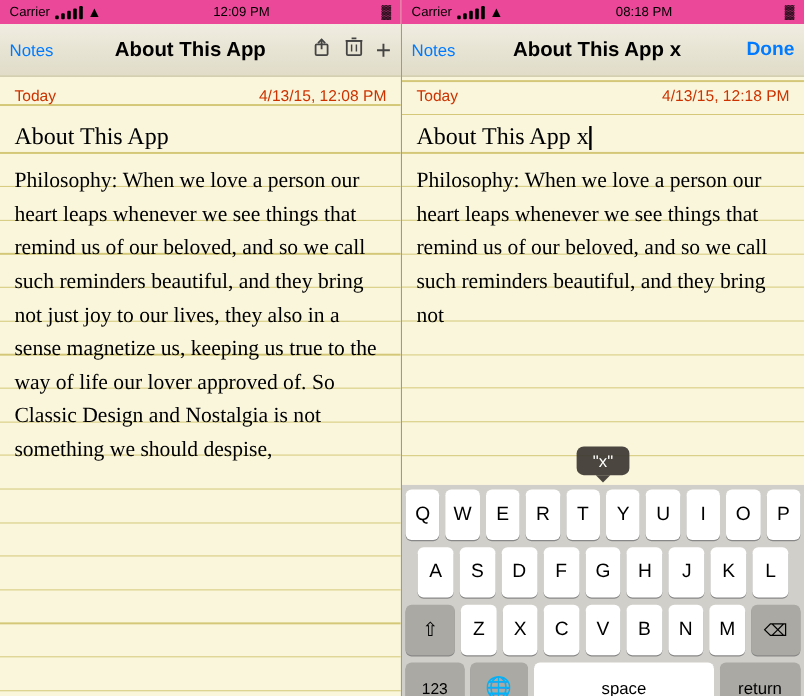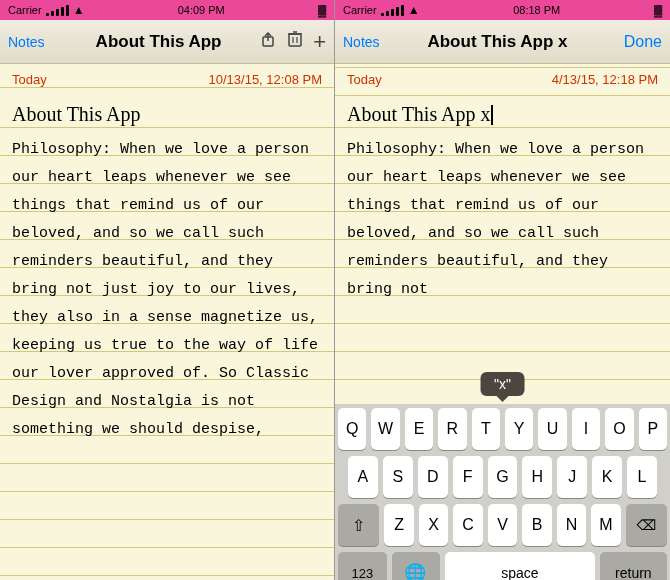"04:09 PM" span { text: 04:09 -> 12:09 }
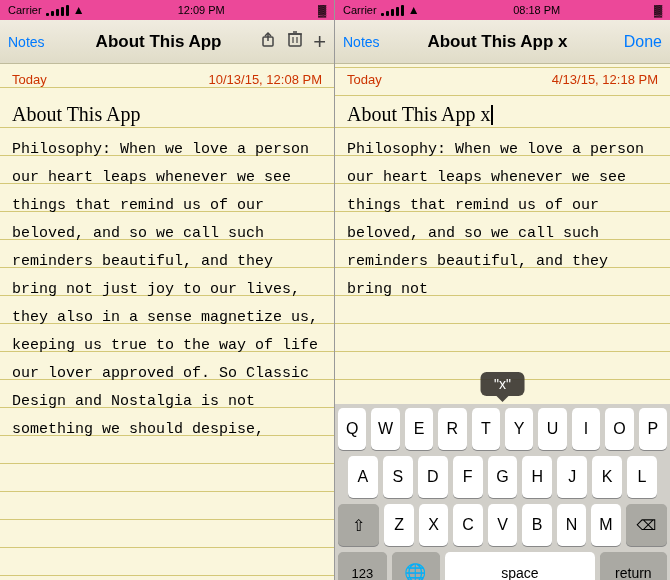"Done" .nav-done-btn { font-weight: 400 -> 700 }
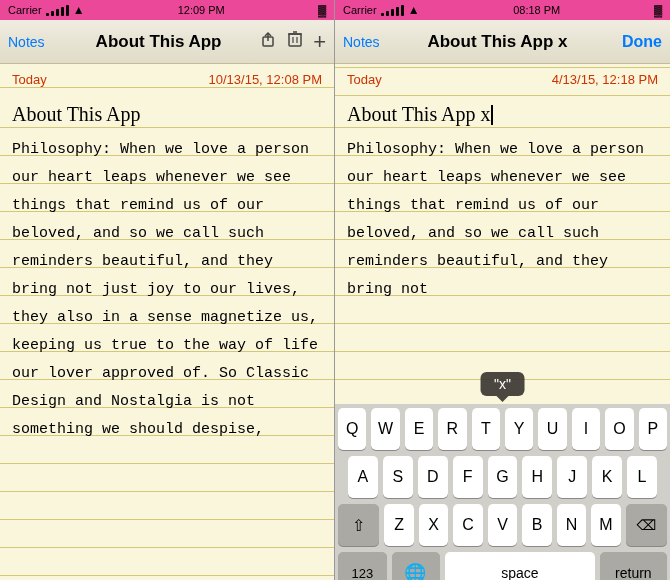"10/13/15, 12:08 PM" span.note-date { text: 10/13/15 -> 4/13/15 }
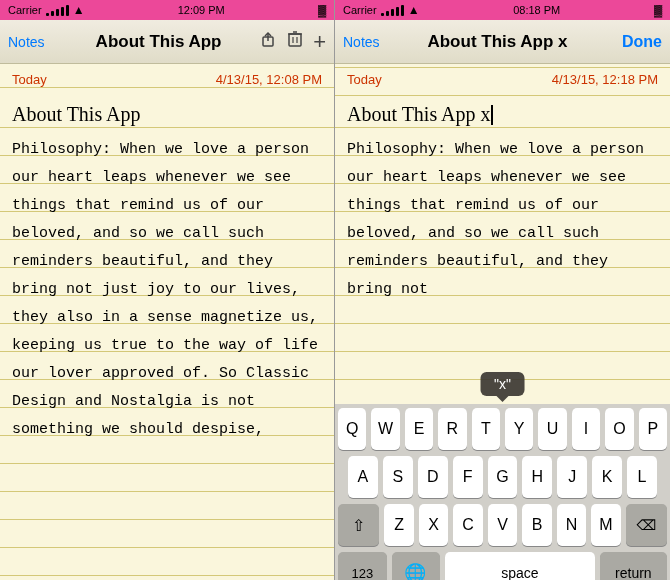"Philosophy: When we love a" .note-body { font-family: Liberation Mono, monospace -> Liberation Serif, serif; font-size: 15px -> 18px }
